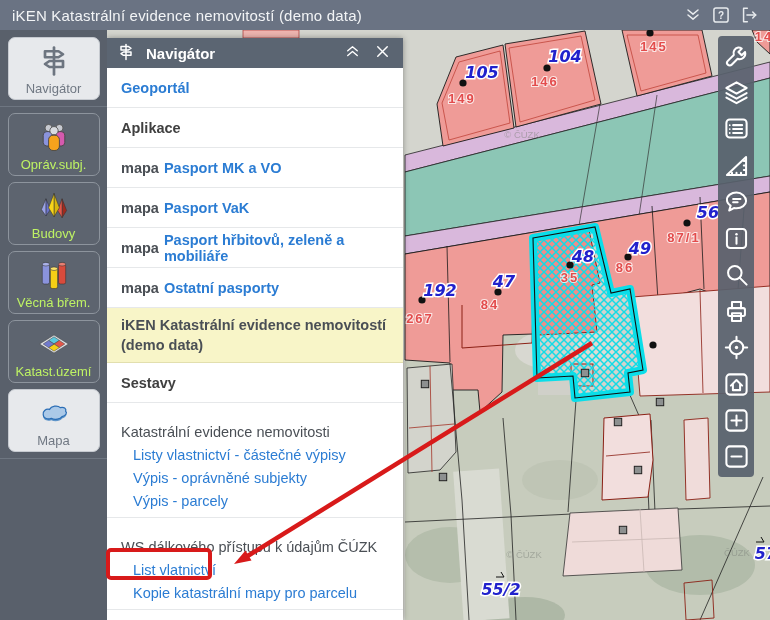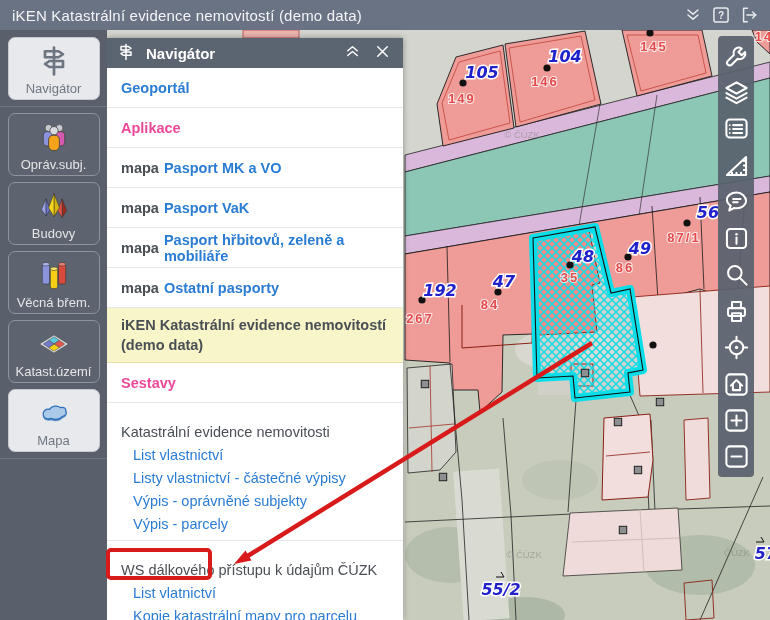"Aplikace" .muted { color: #ec4899 -> #404040 }
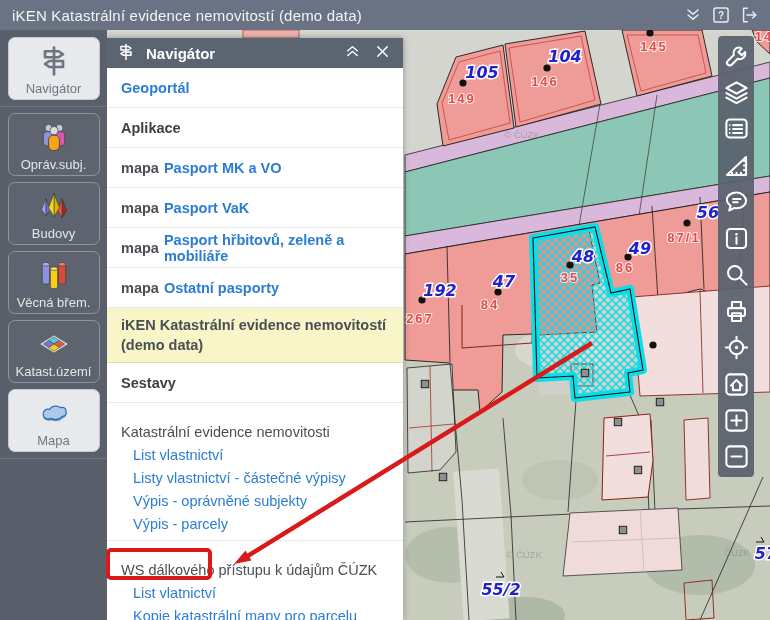"Opráv.subj." .side-btn .lbl { color: #e5e5e5 -> #bef264 }
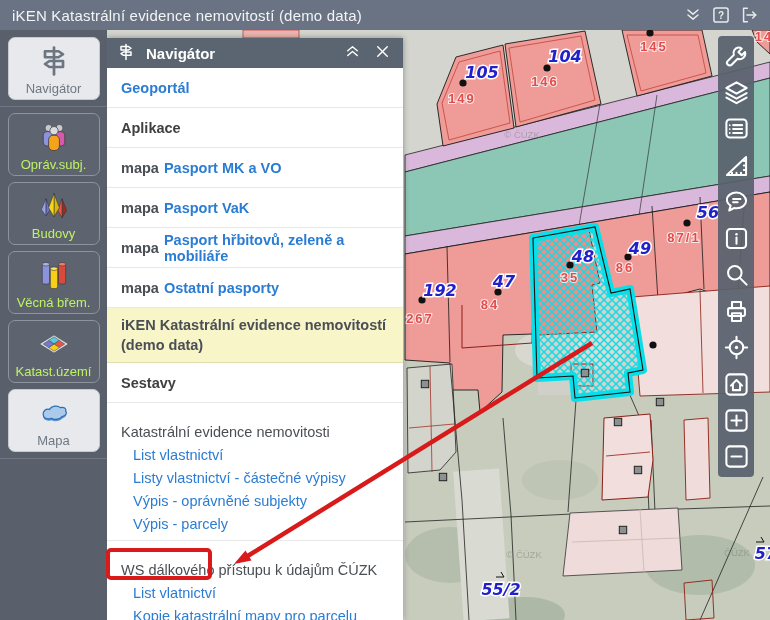"List vlastnictví" a.glink { html: <a>List vlastnictví</a> -> none }
